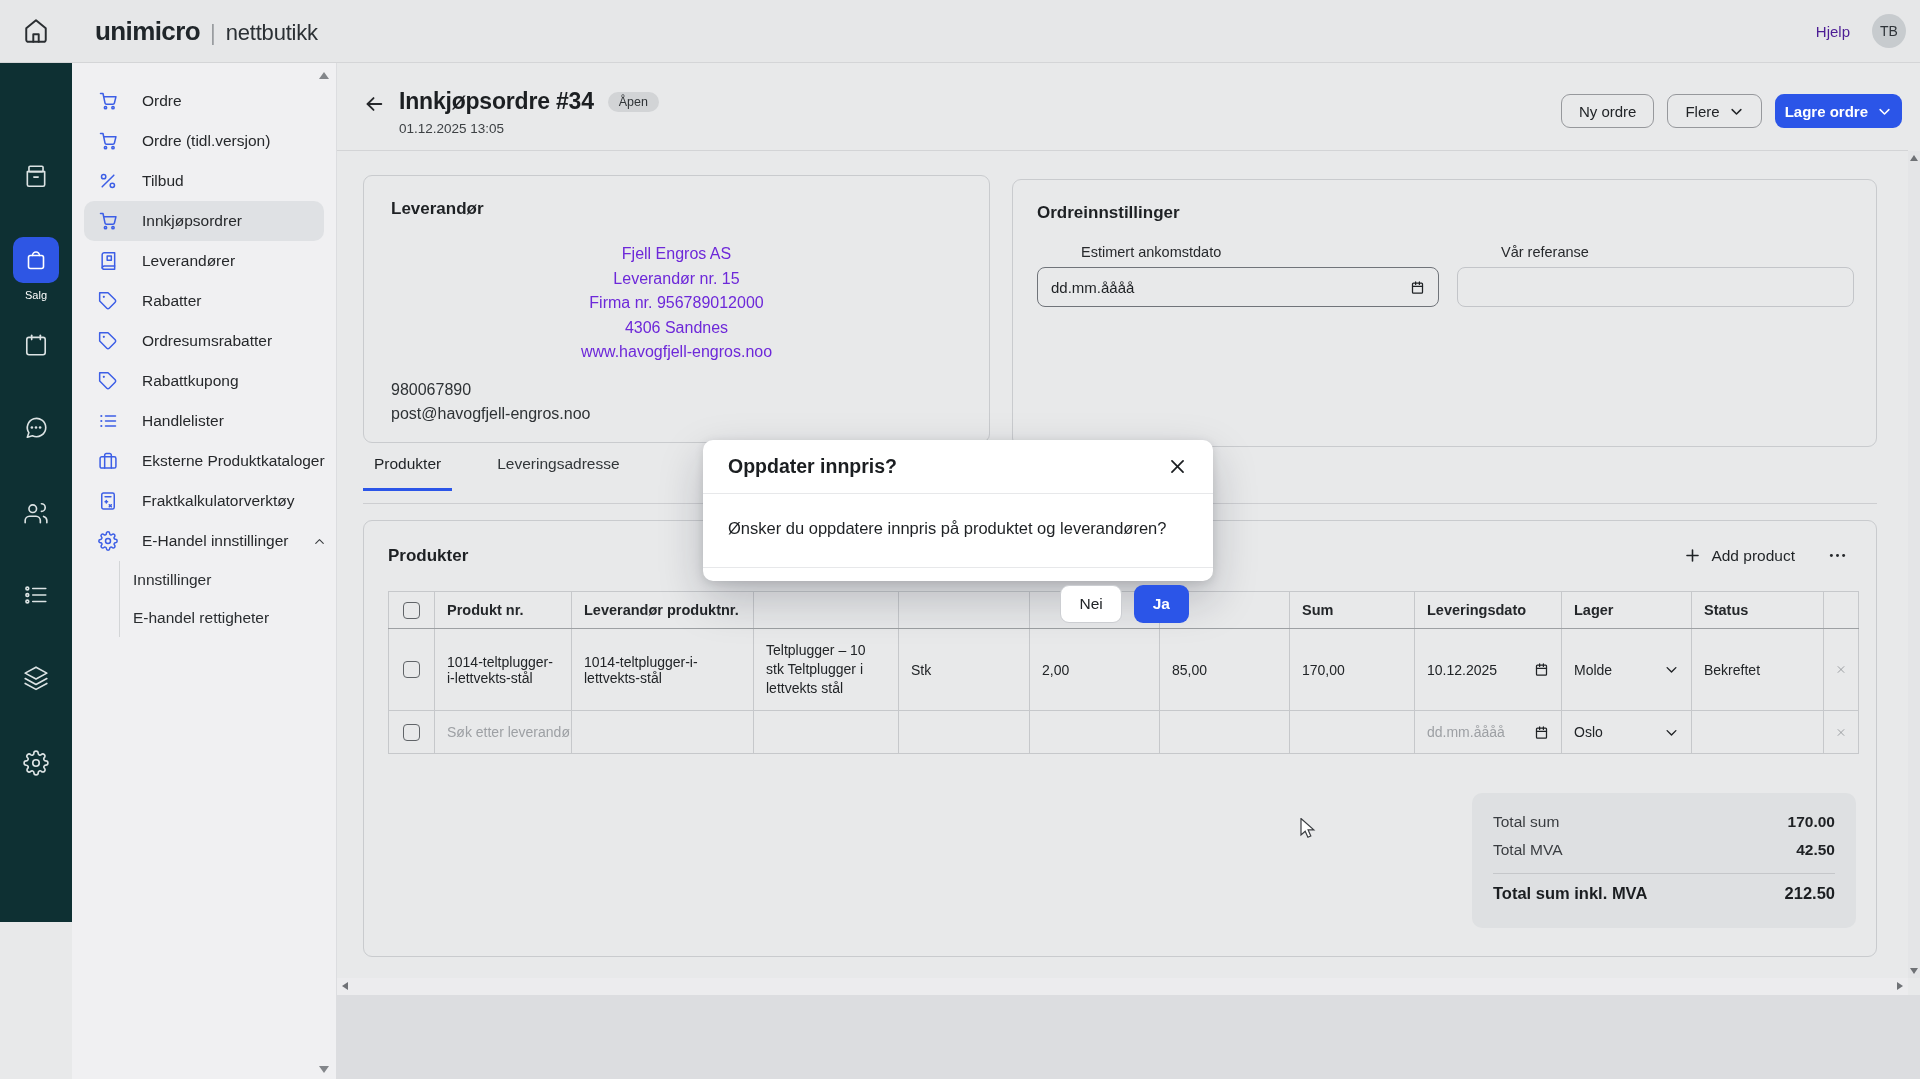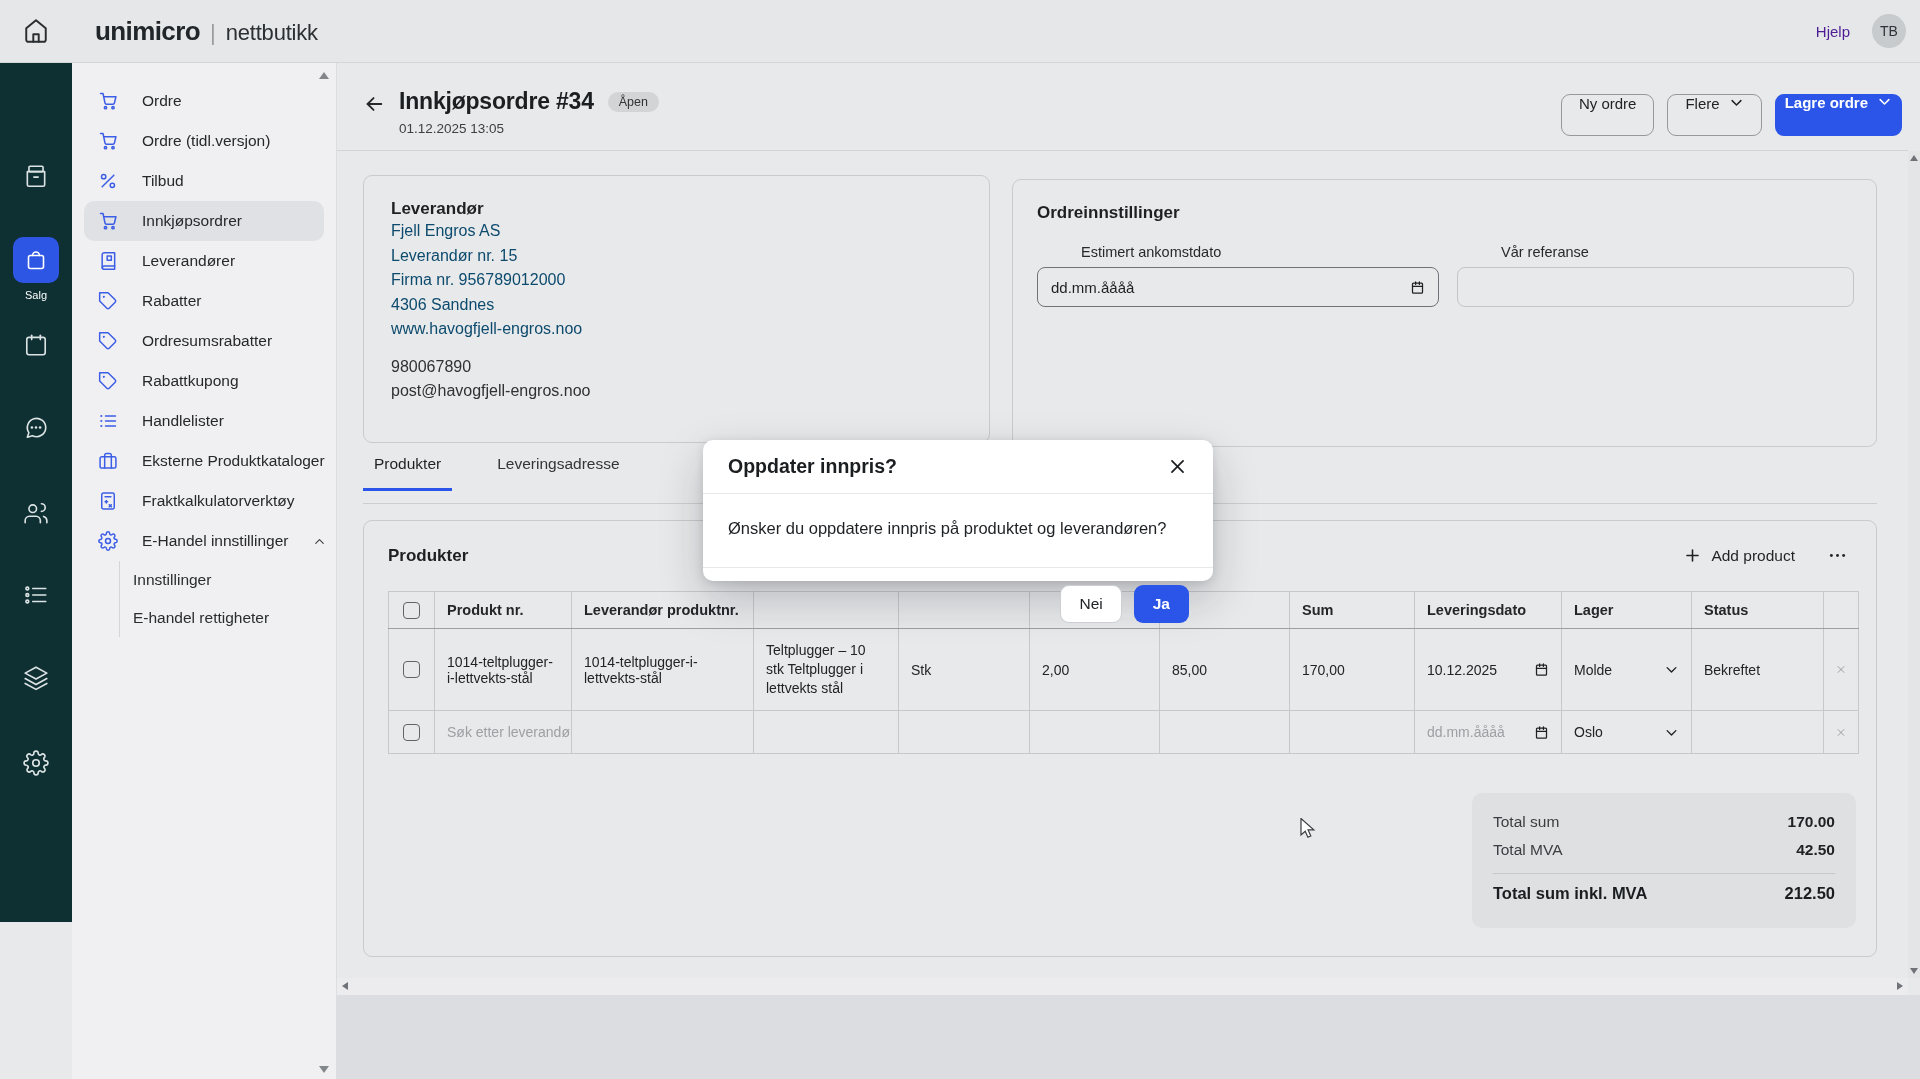"Ny ordre" .btn { align-items: flex-start -> center; height: 42px -> 34px }
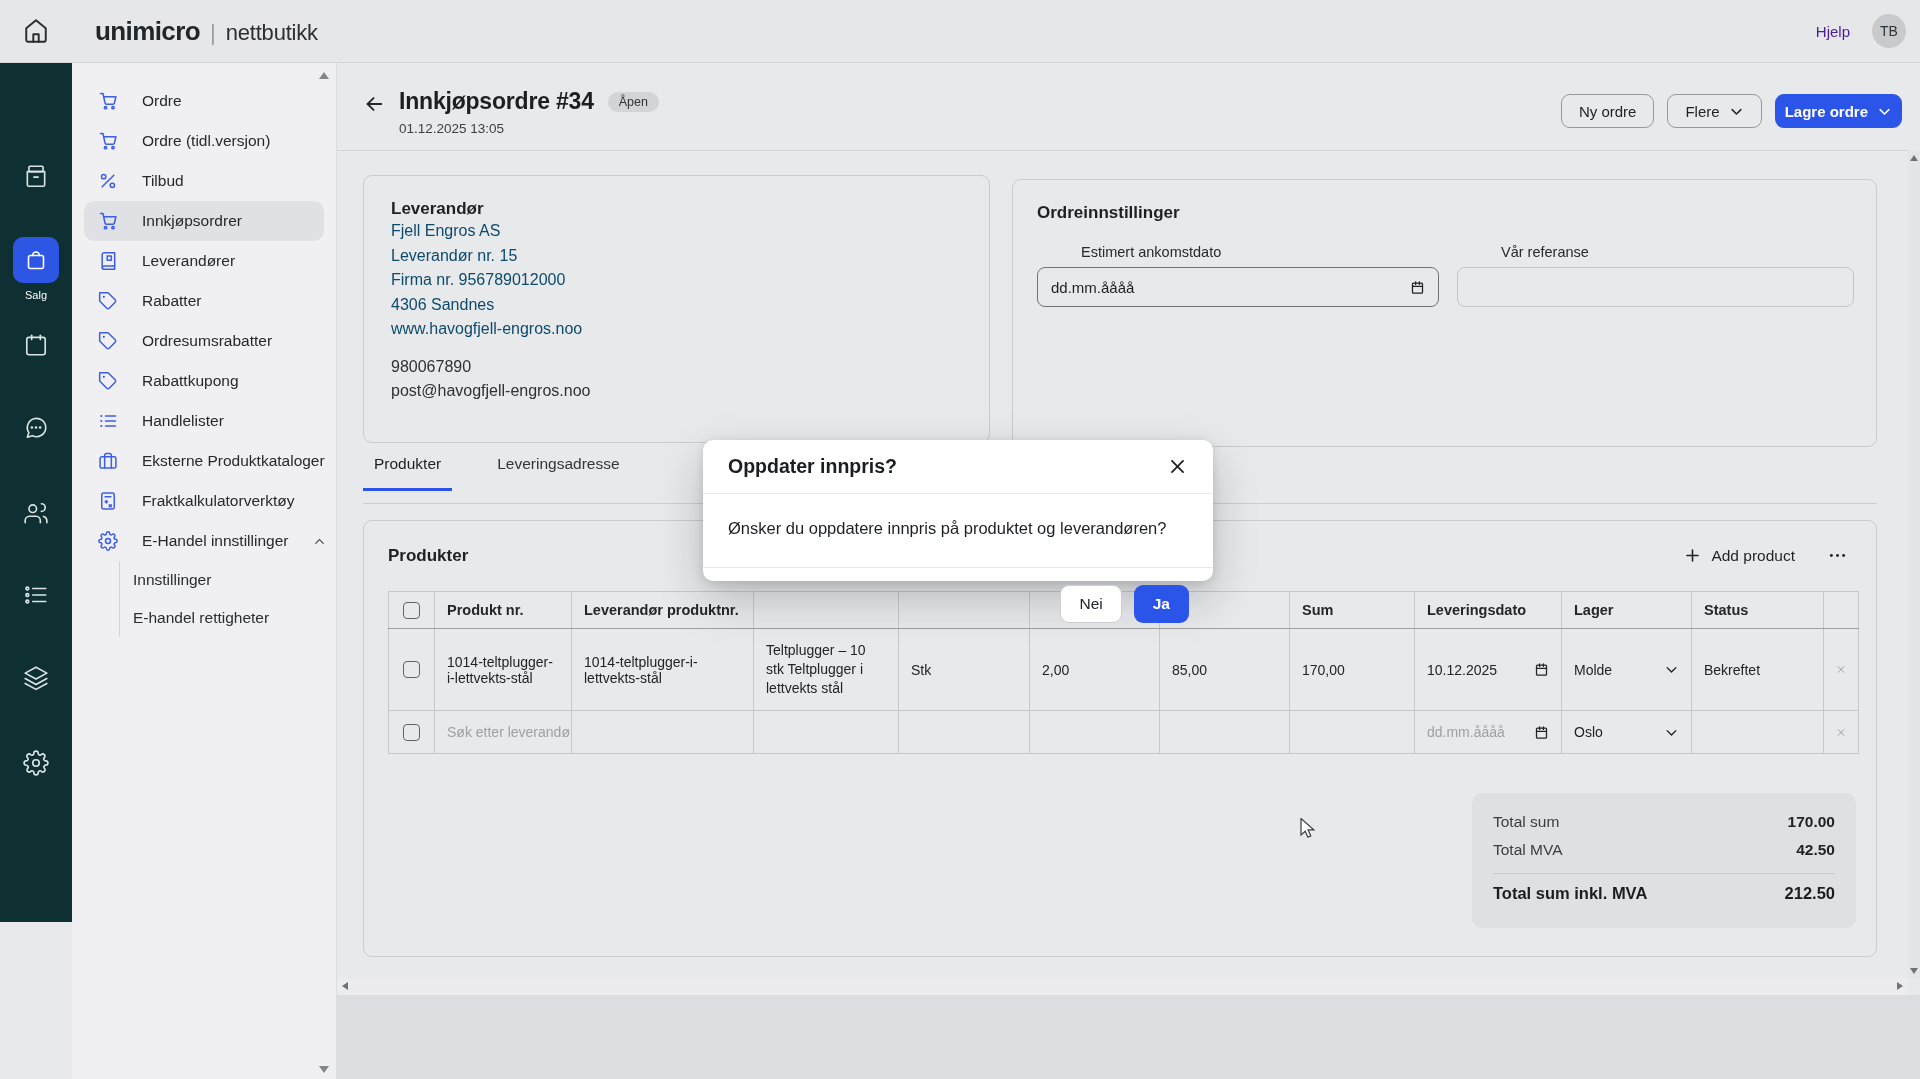"Fjell Engros AS" .supplier-lines { color: #0c4a6e -> #6d28d9; margin-top: none -> 23px; text-align: none -> center }
